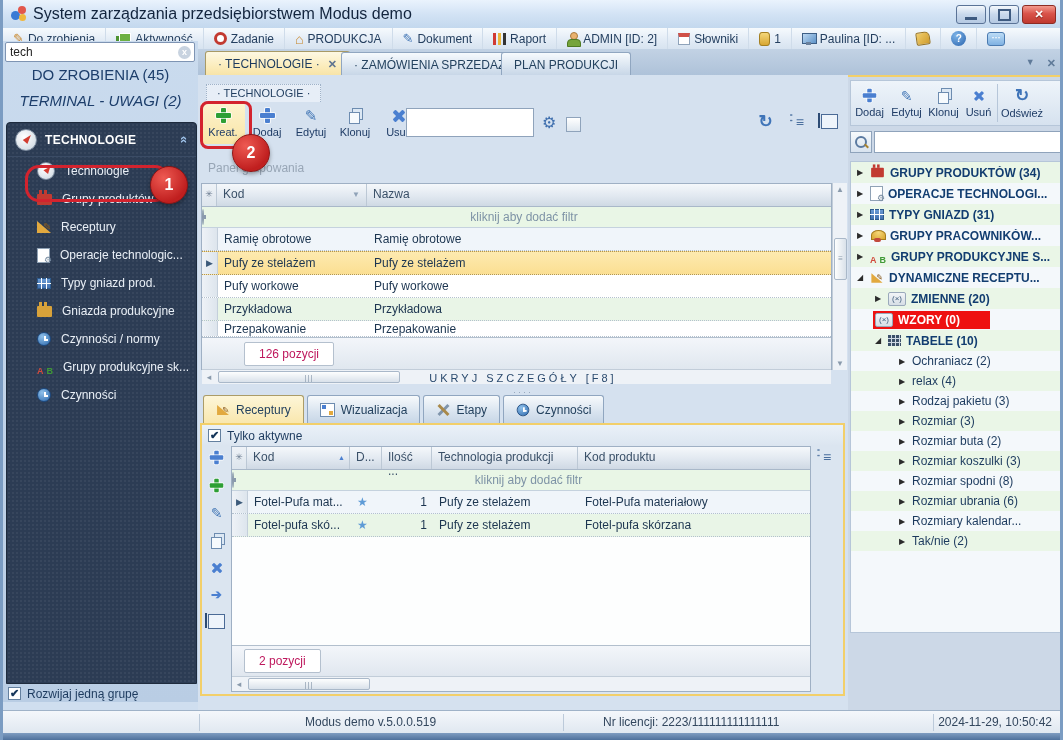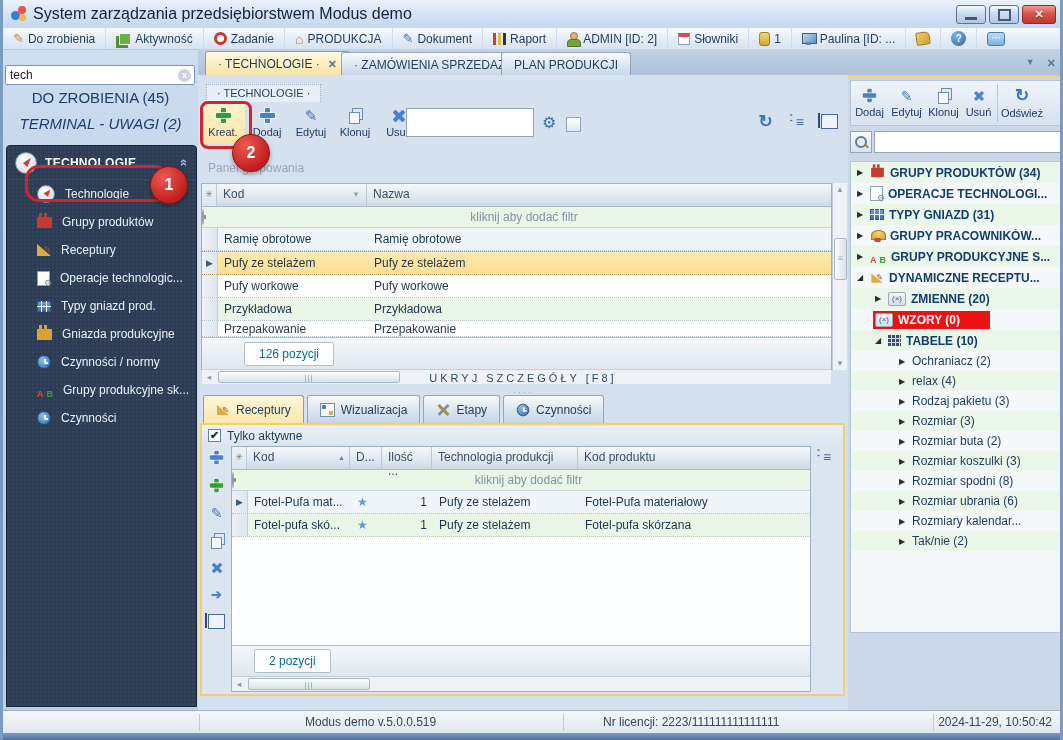"tech" .sidebar { top: 64px -> 41px }
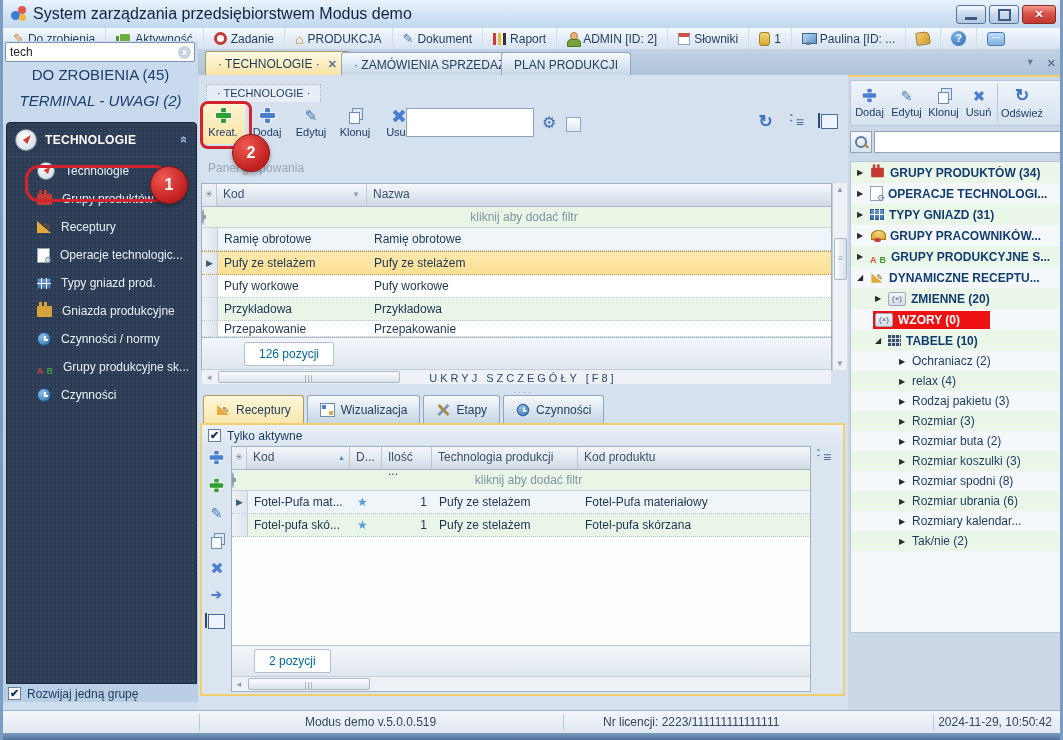"126 pozycji" .countbox { color: #0369a1 -> #be185d }
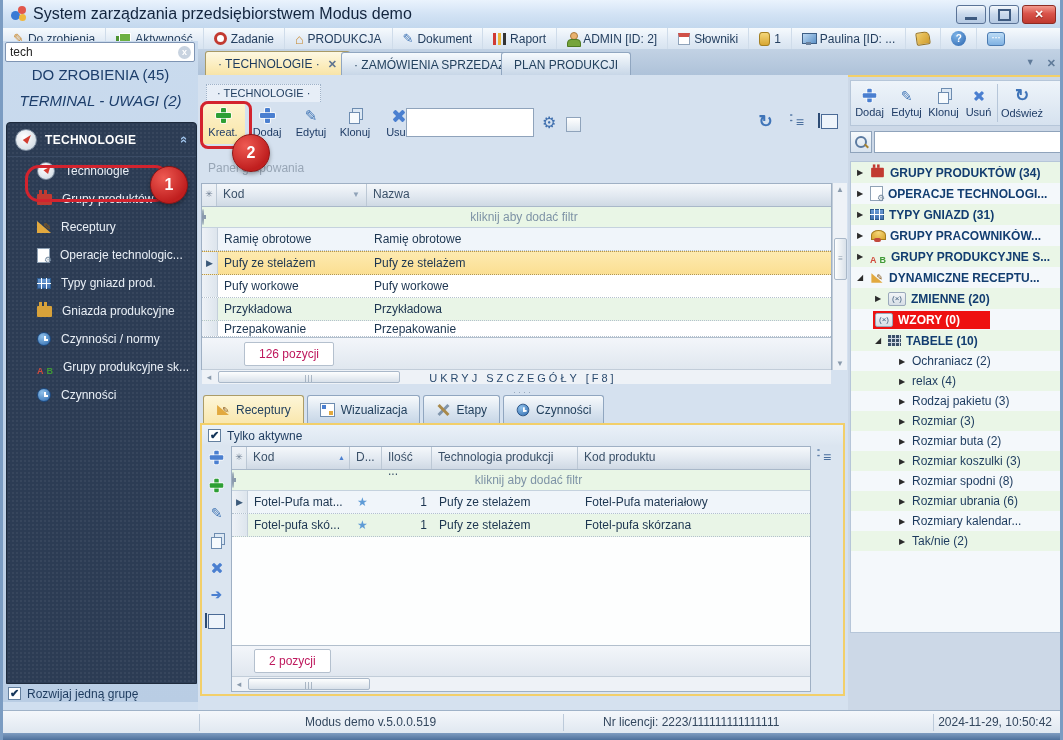"2 pozycji" span.countbox { margin-left: 22px -> 12px }
